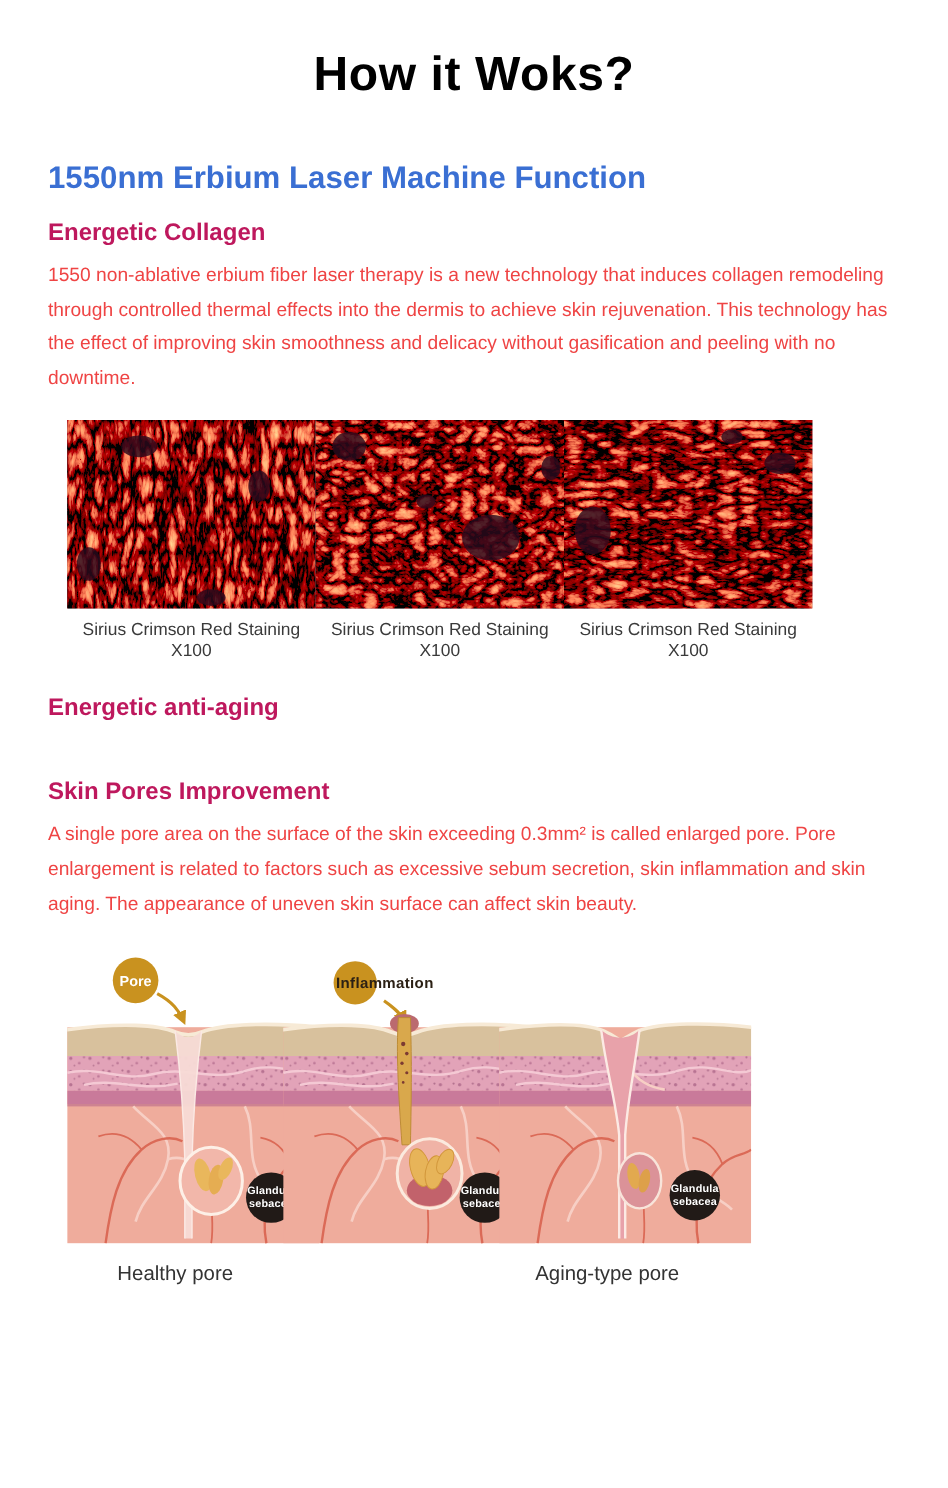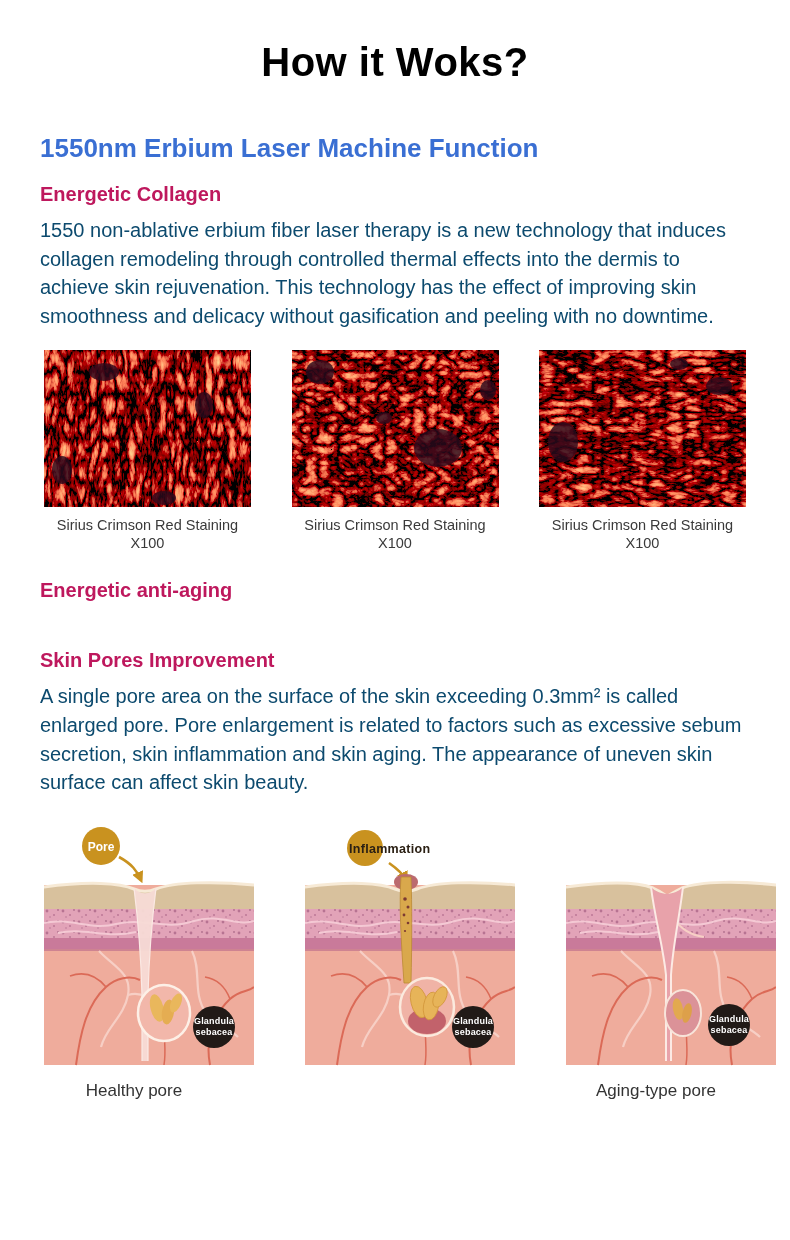"1550 non-ablative erbium fiber laser" .body-text { color: #0c4a6e -> #ef4444; font-size: 20px -> 16px }
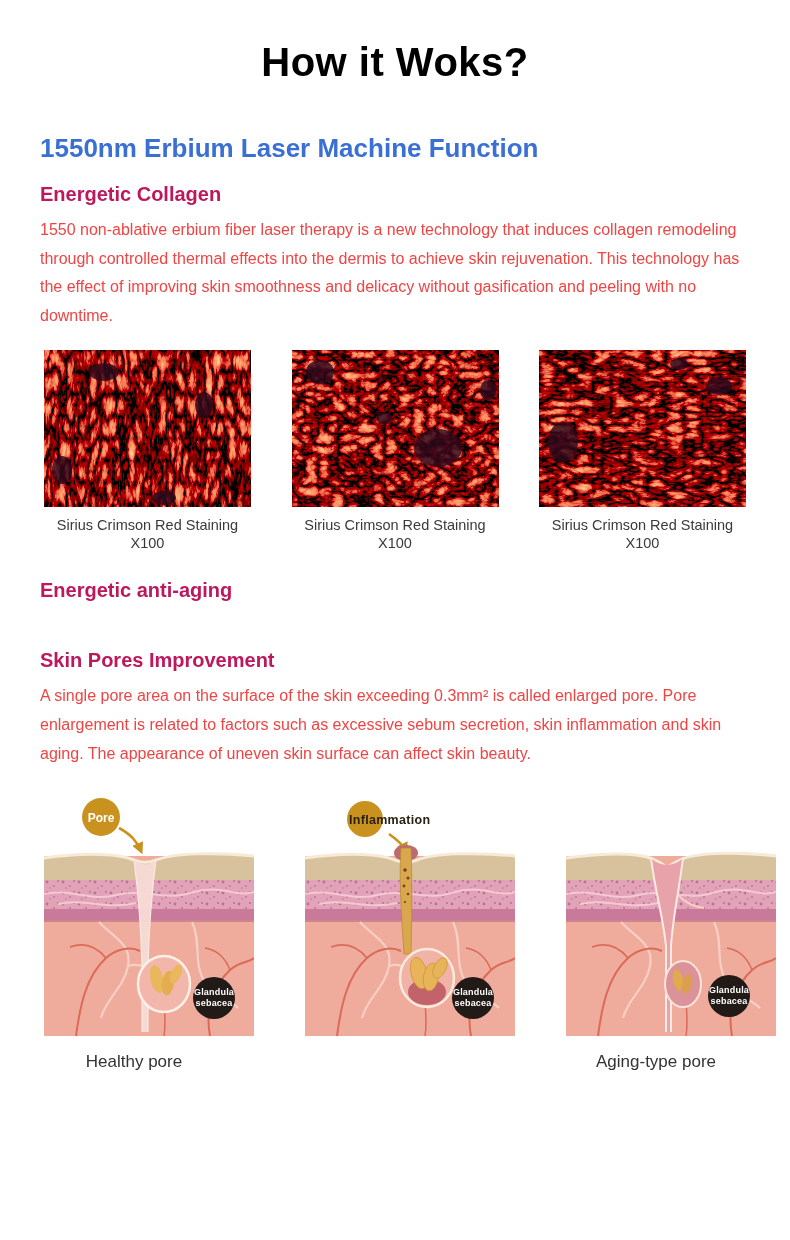"Sirius Crimson Red Staining X100" .fig-row { justify-content: space-between -> none; margin: 4px -> 16px }
